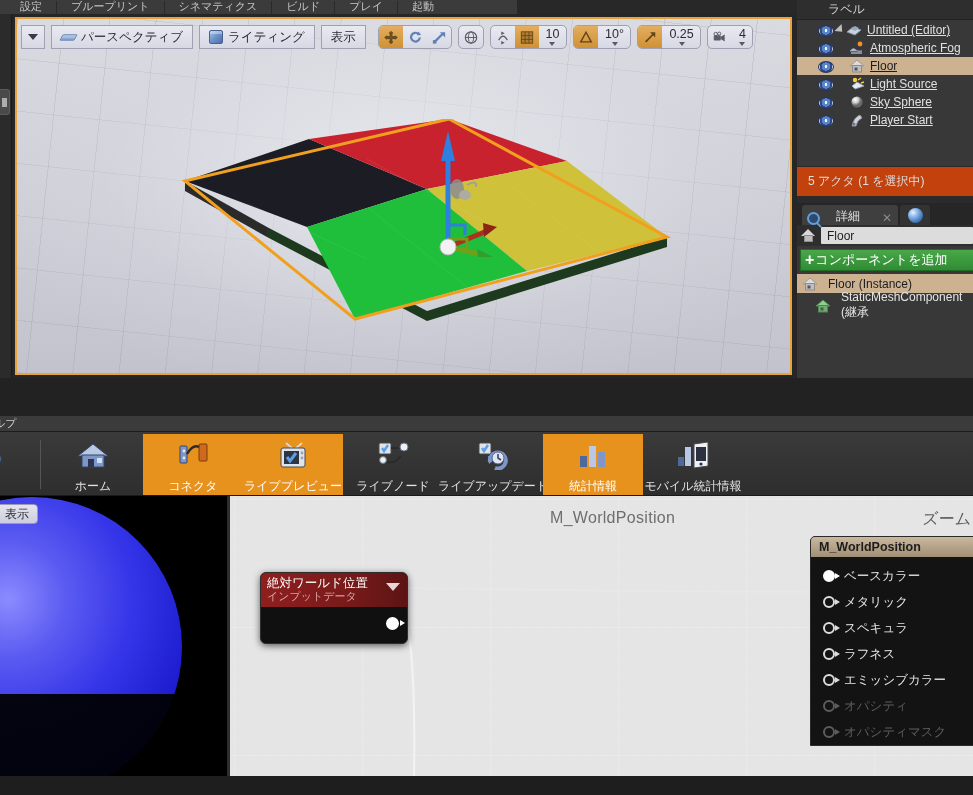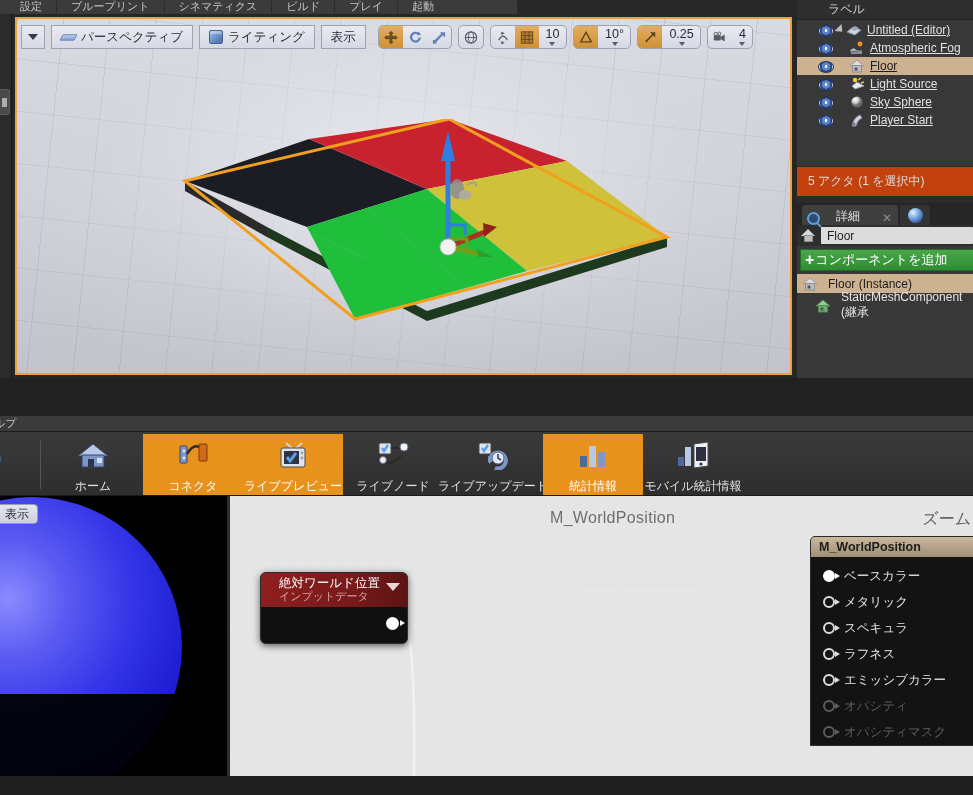"絶対ワールド位置" .mn-head { padding: 3px 5px 4px 18px -> 3px 5px 4px 6px }
